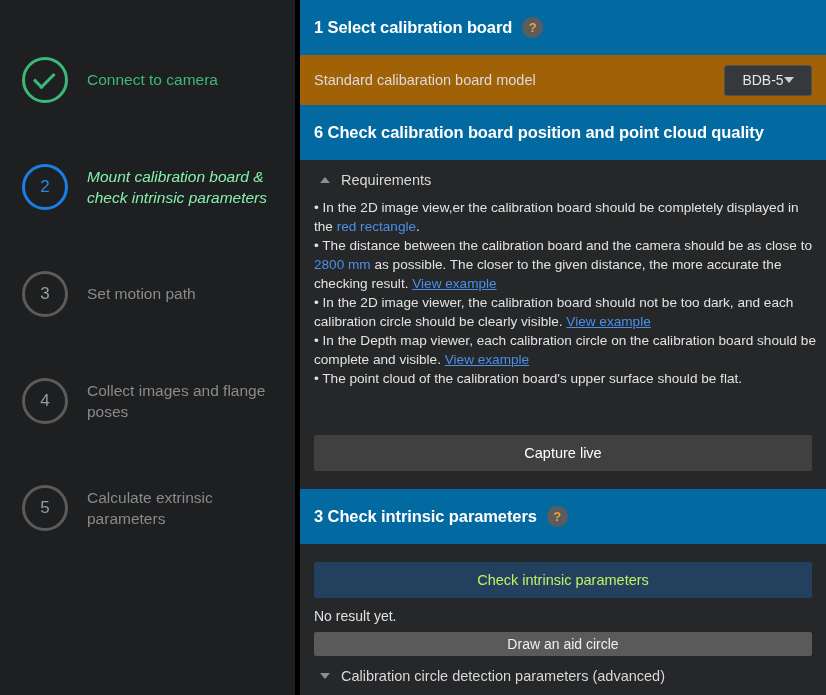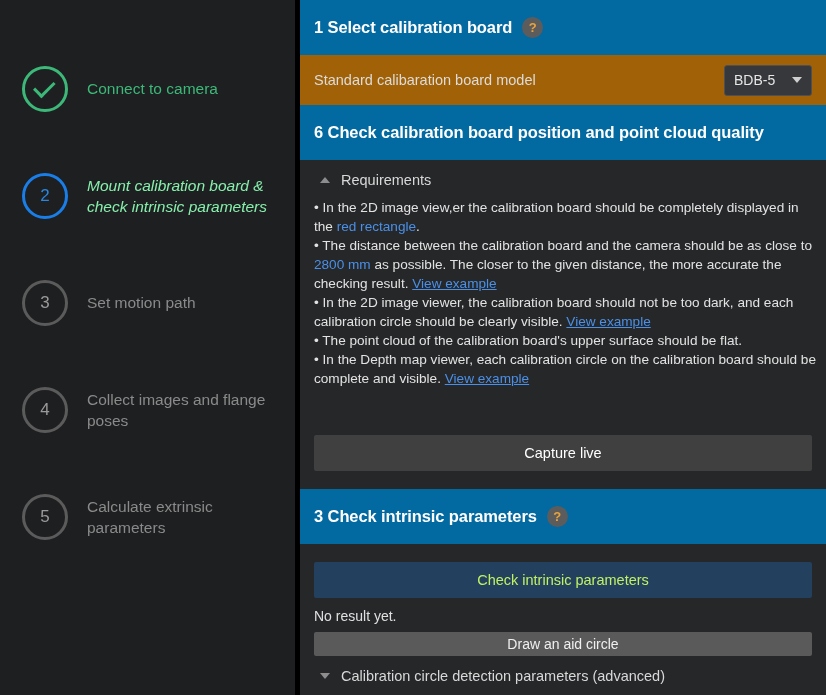"Connect to camera" .sidebar { padding-top: 35px -> 26px }
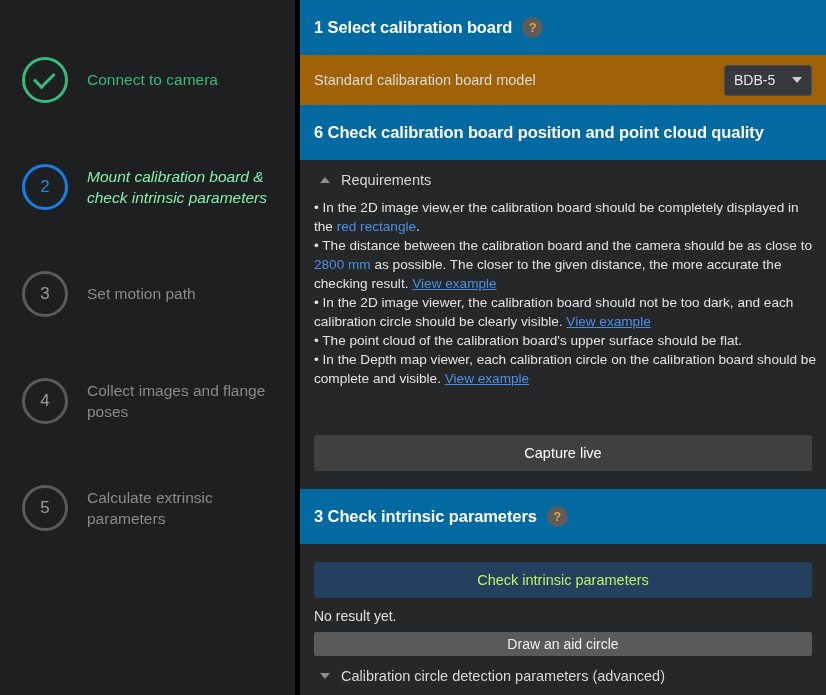"BDB-5" .select { justify-content: space-between -> center }
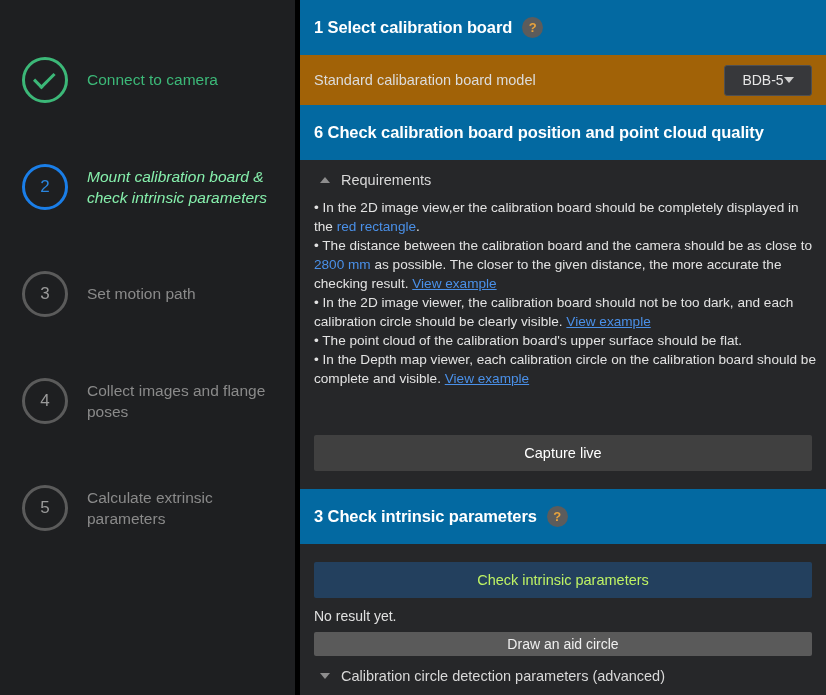"• The point cloud of" div.req-item { order: before "• In the Depth map" -> after "• In the Depth map" }
